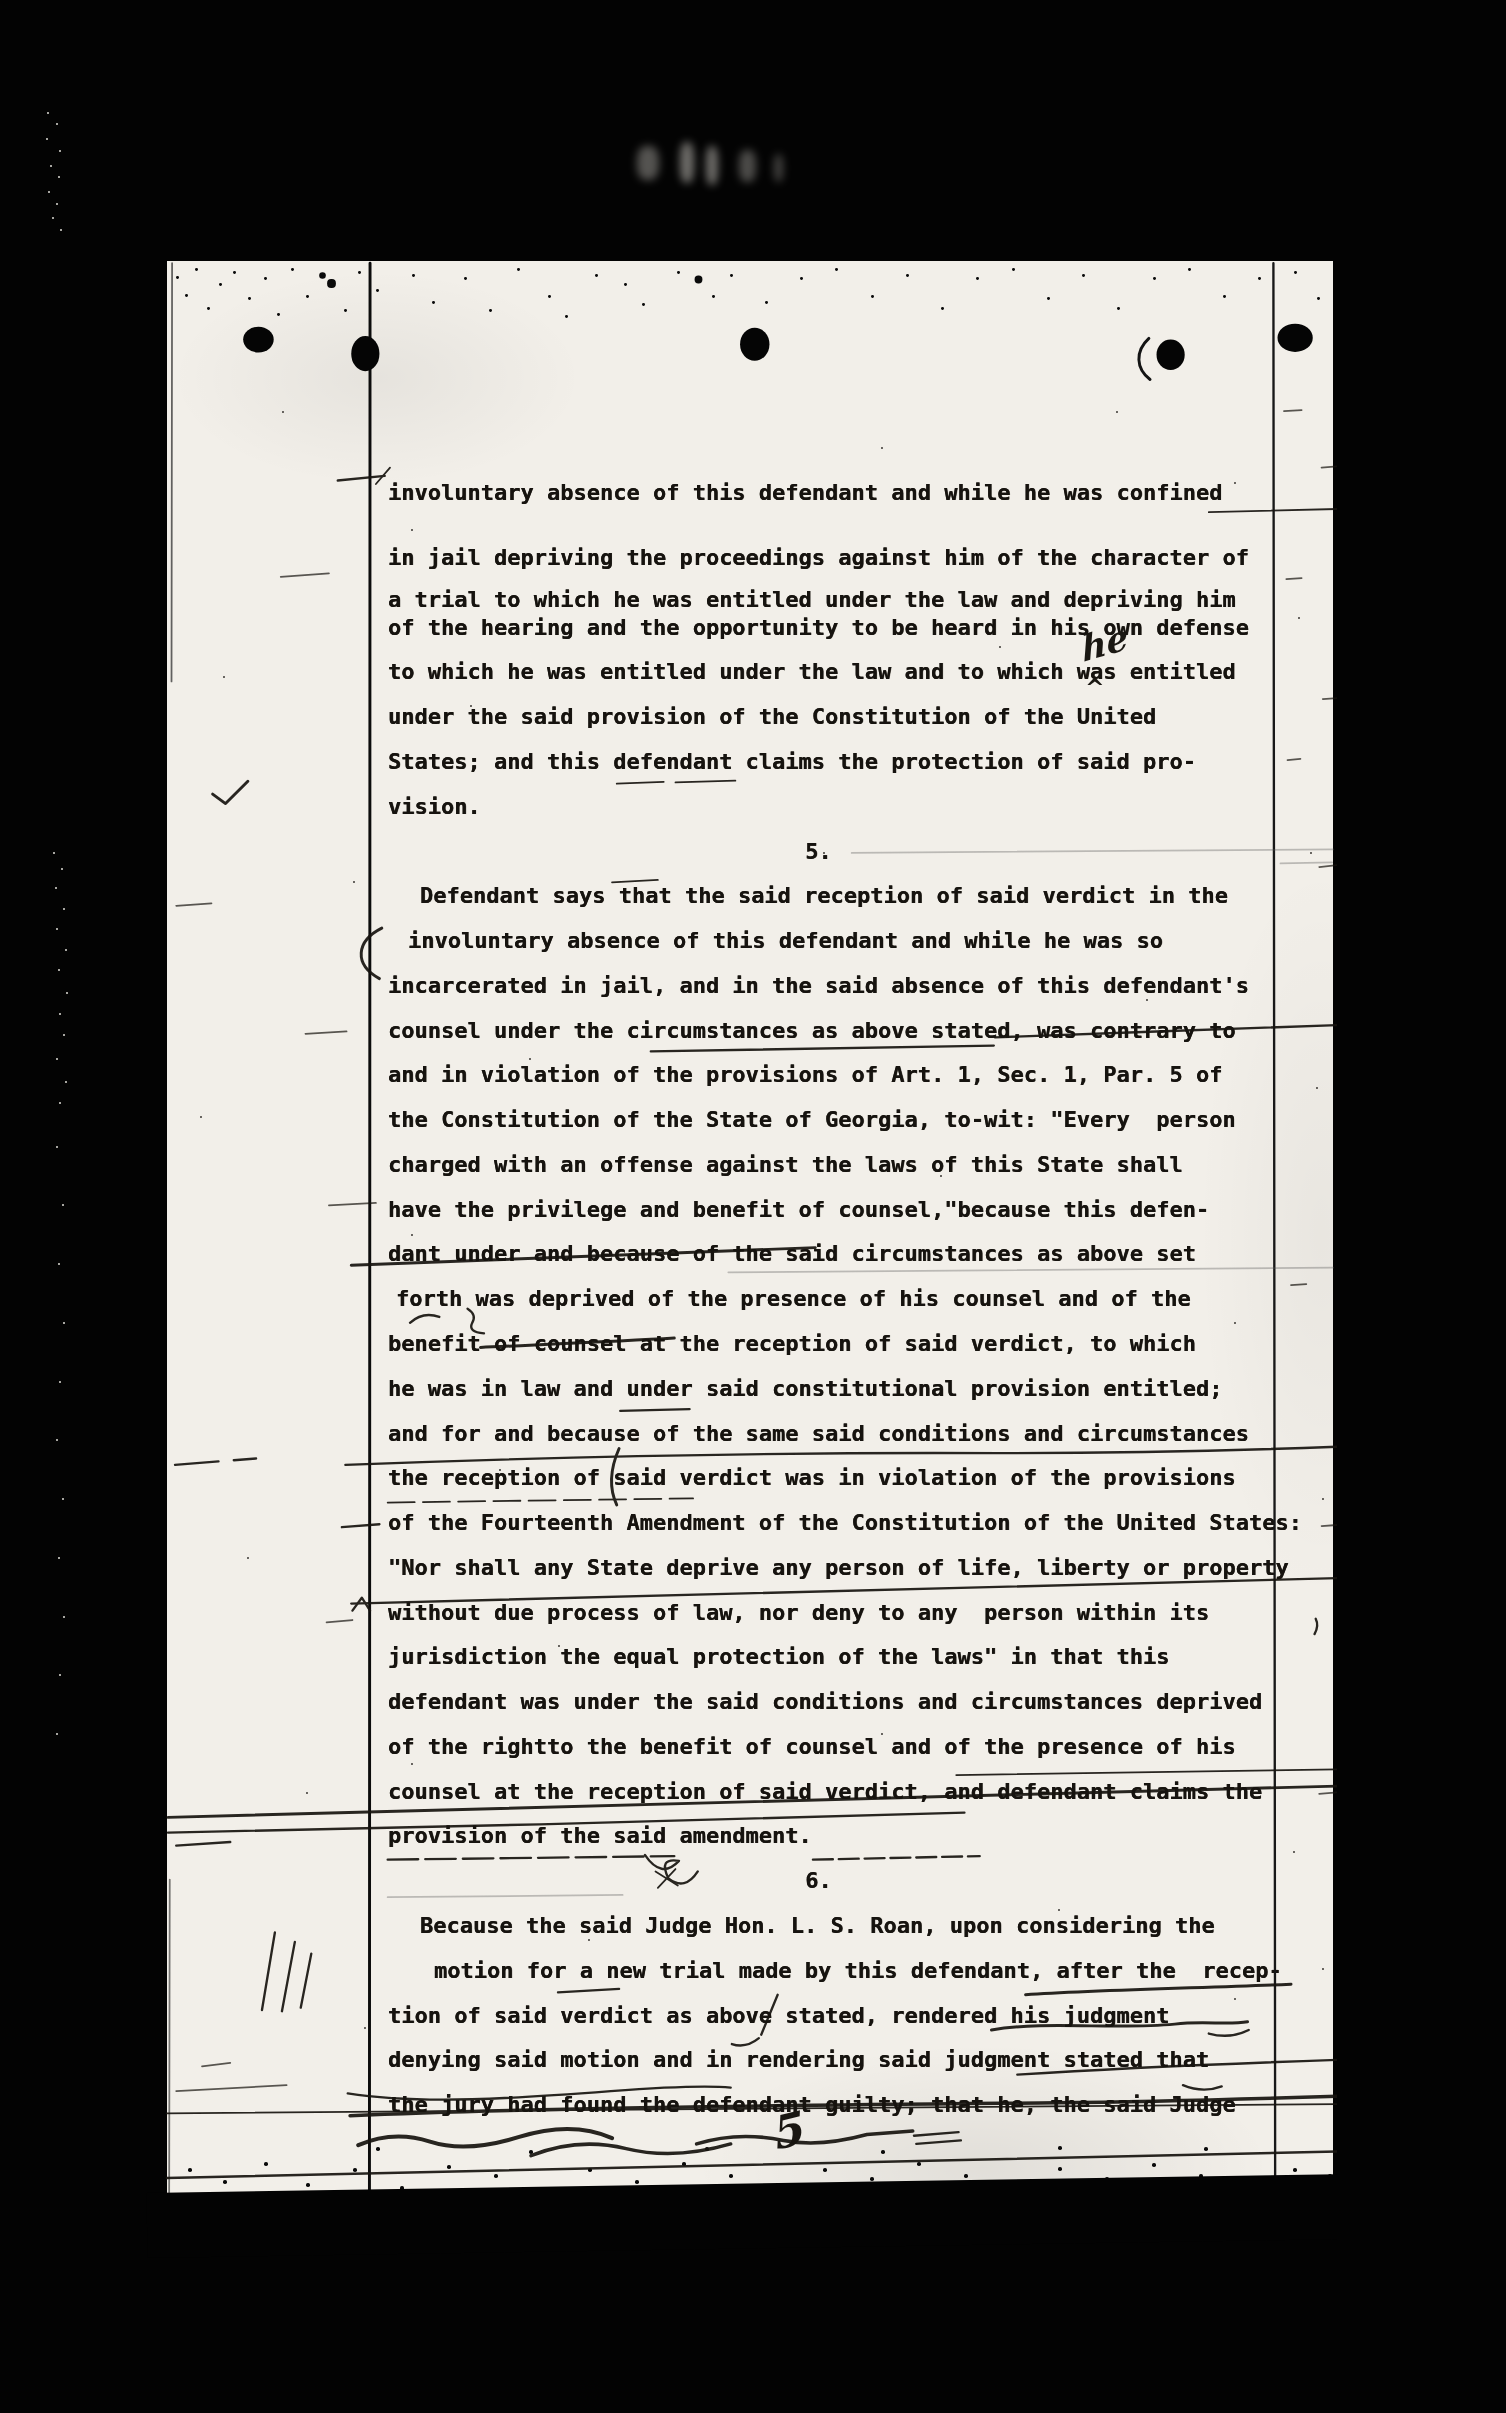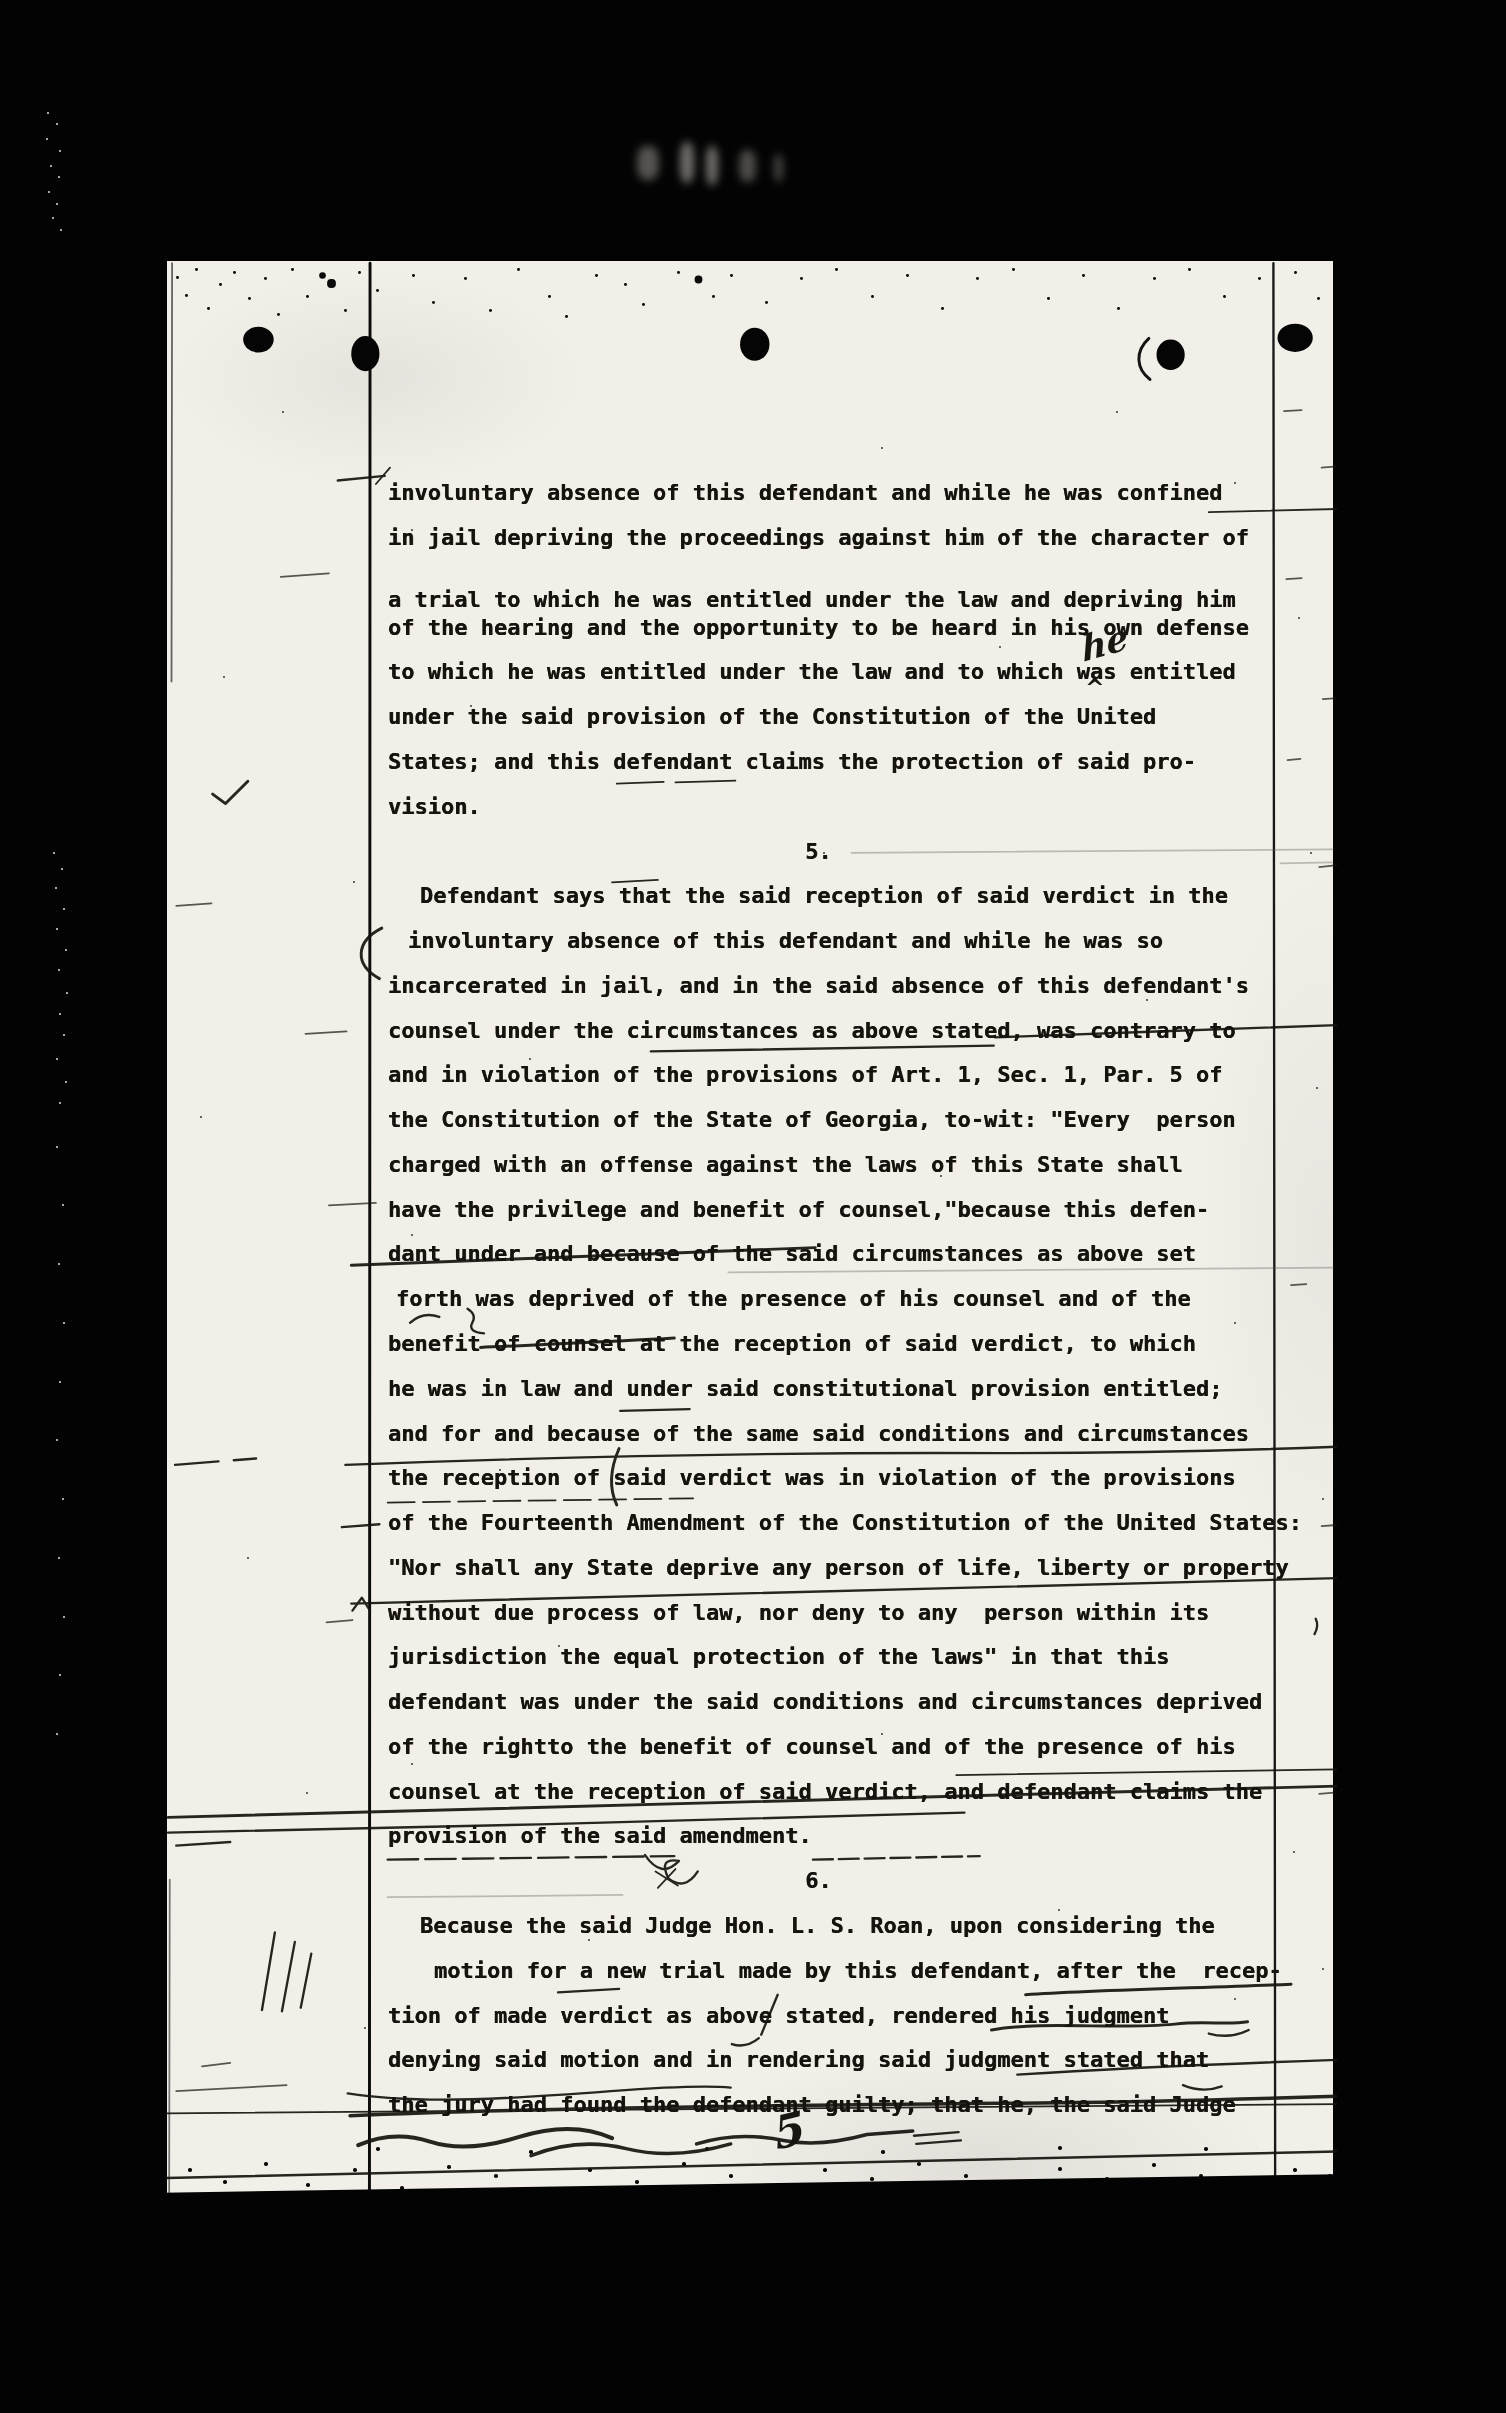"in jail depriving the proceedings" div.tline { top: 524px -> 544px }
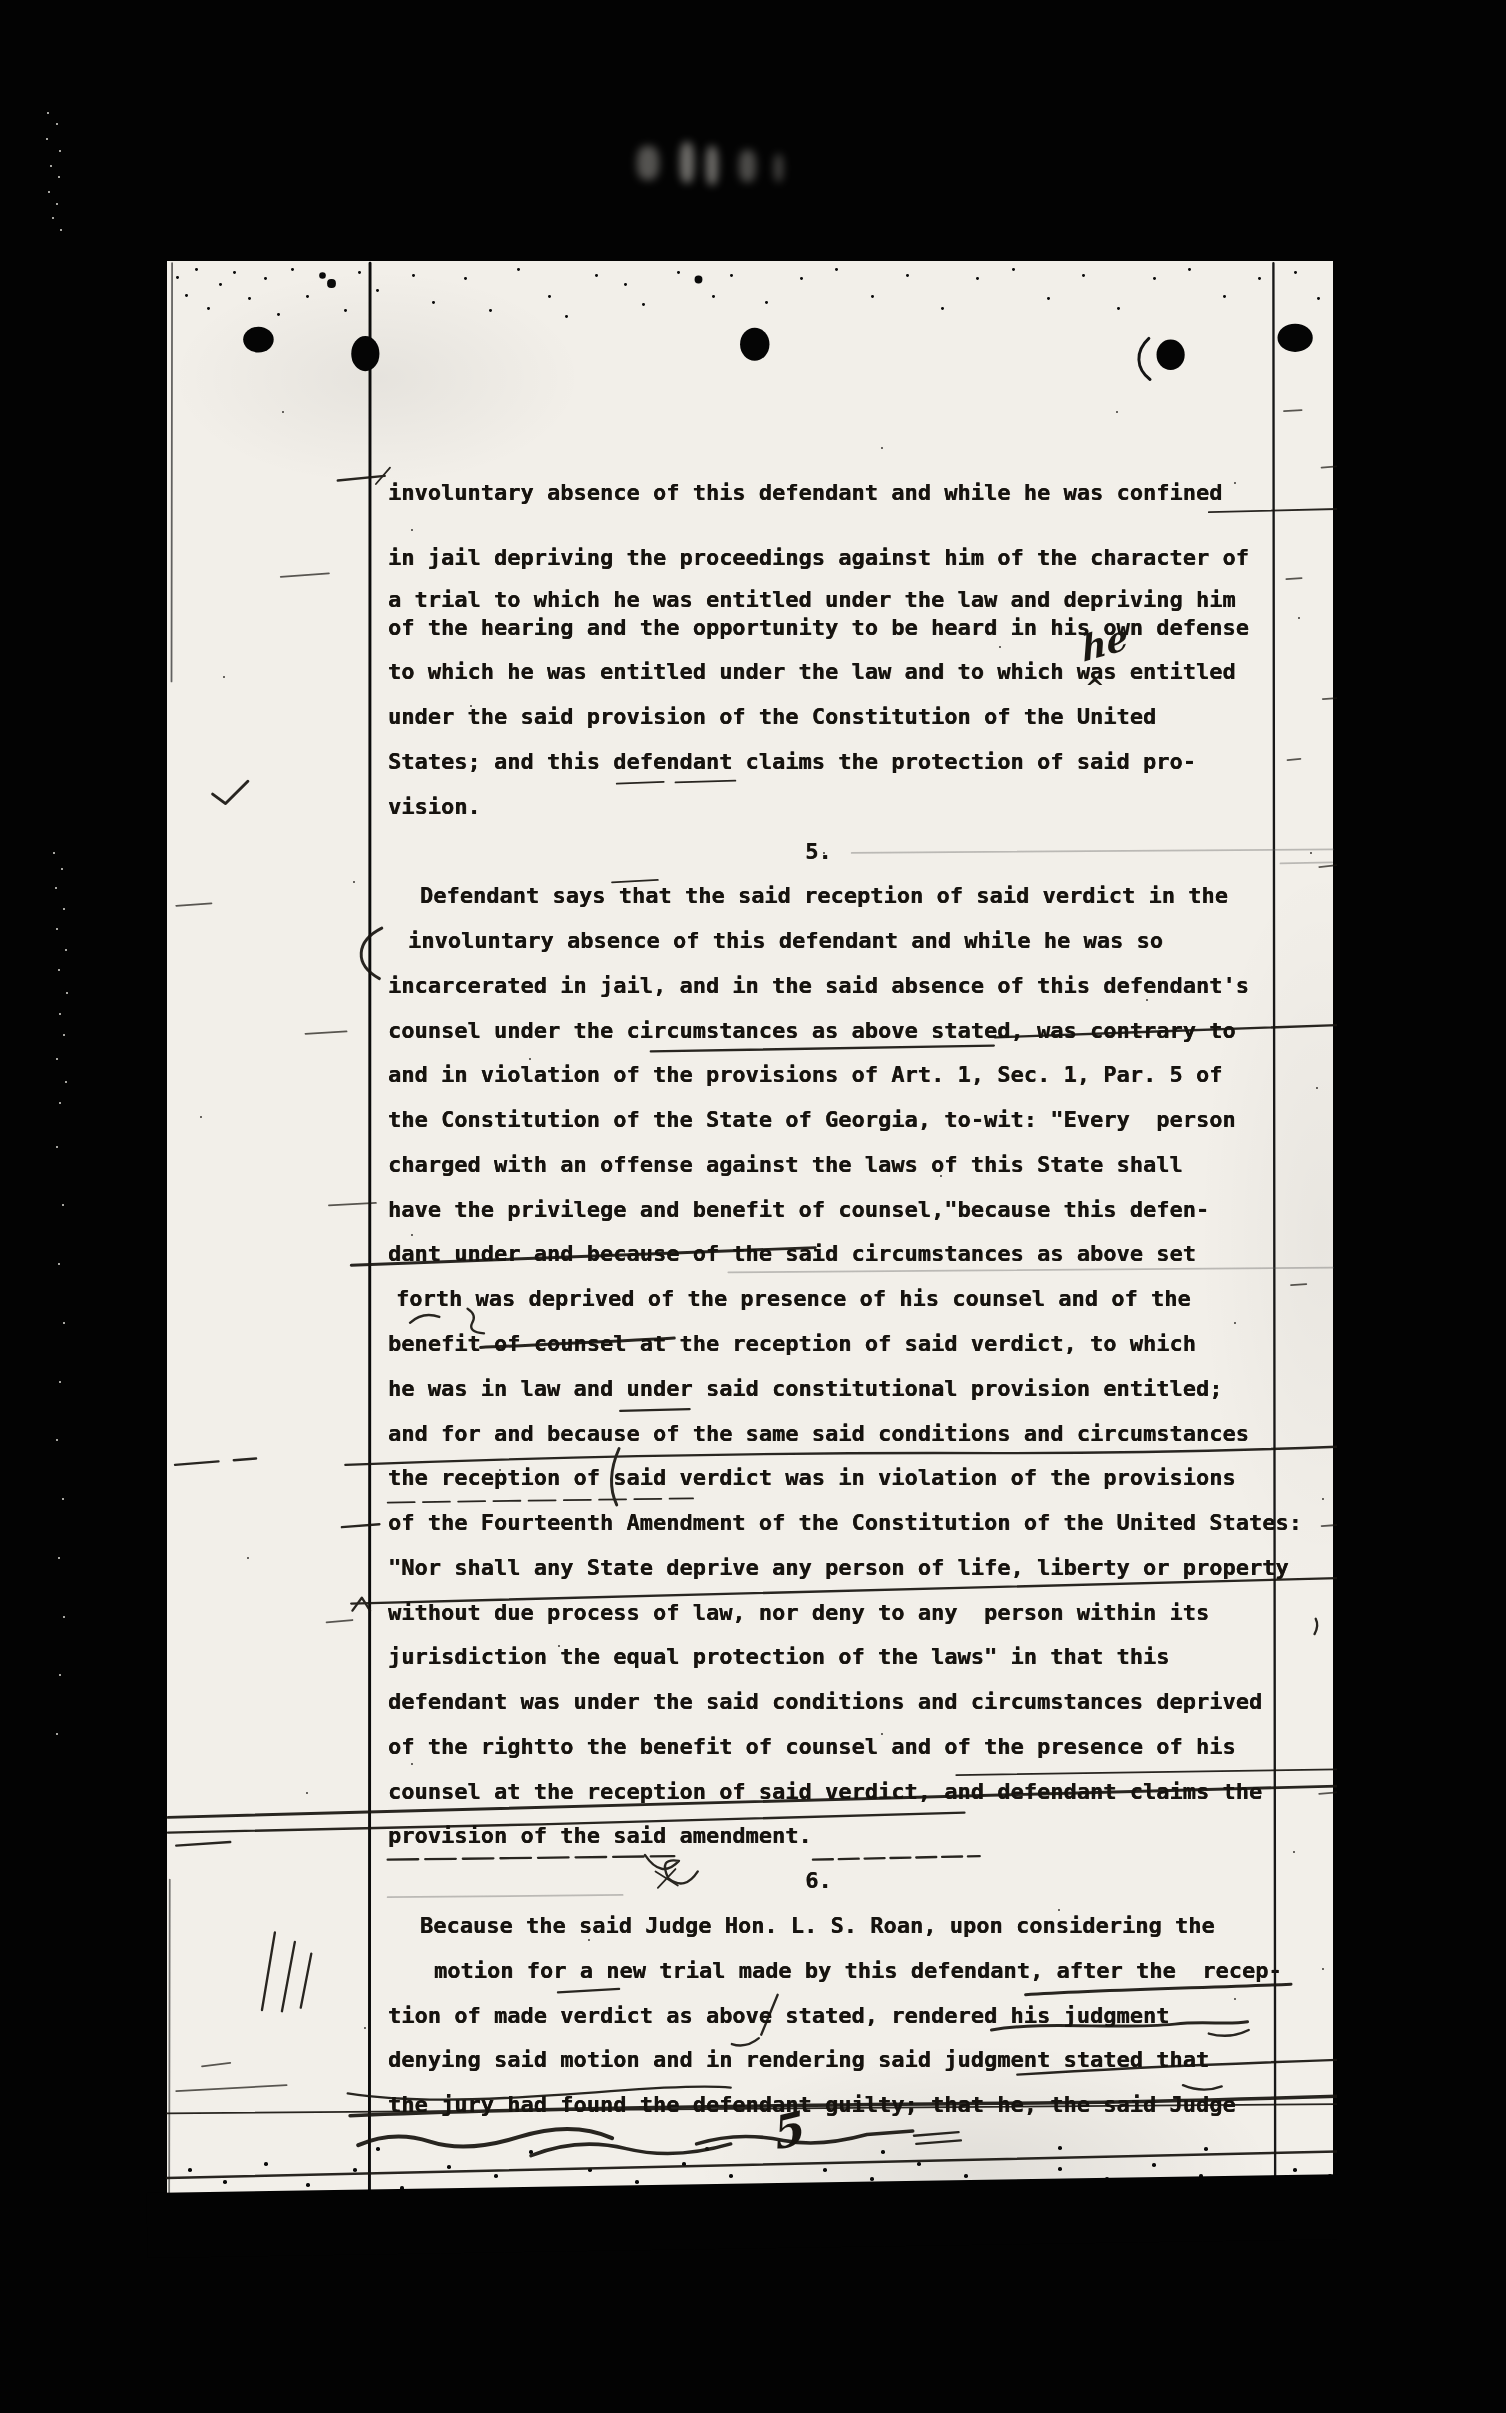"tion of made verdict as" div.tline { text: made -> said }
